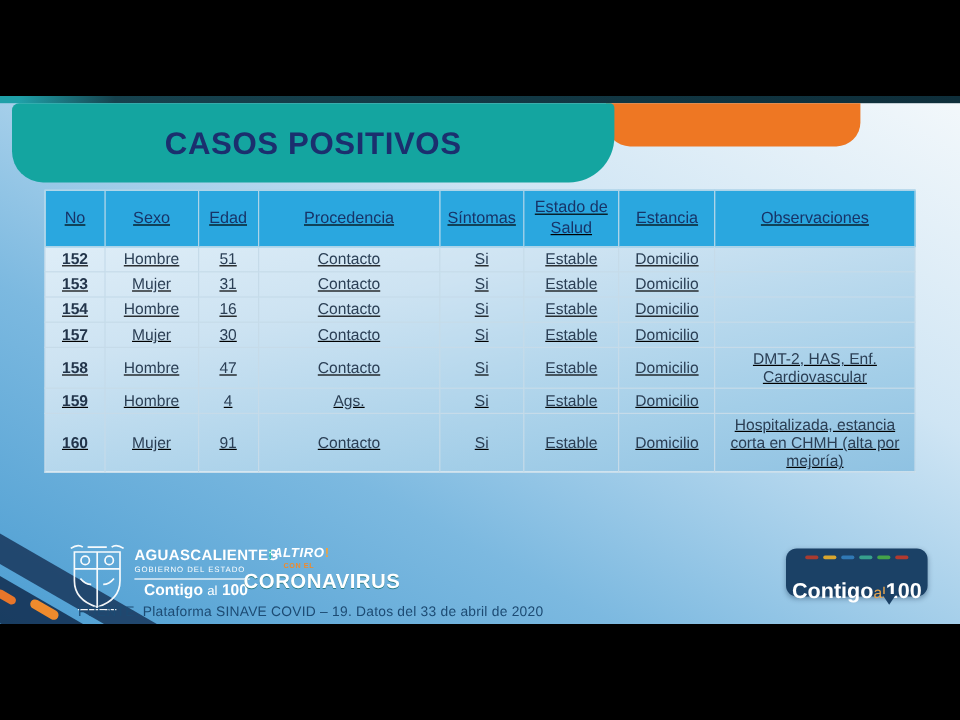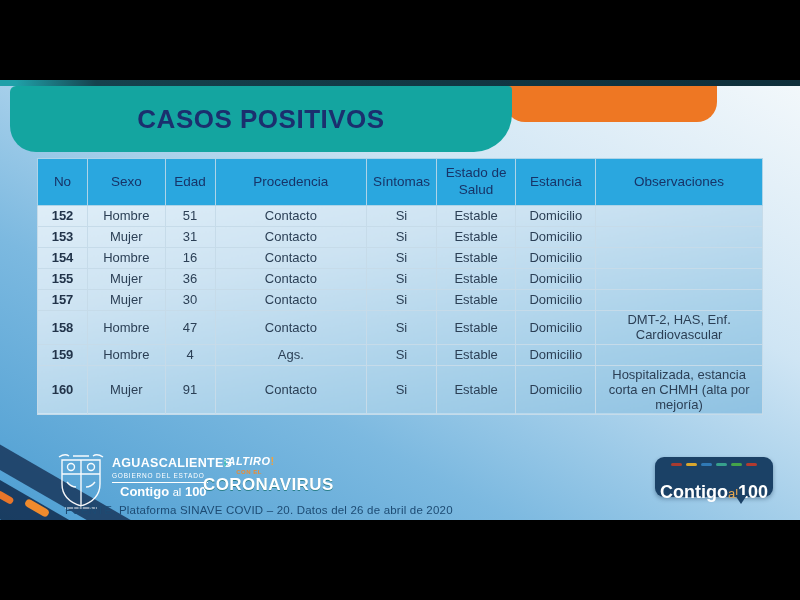"No" table.cases { text-decoration: none -> underline }
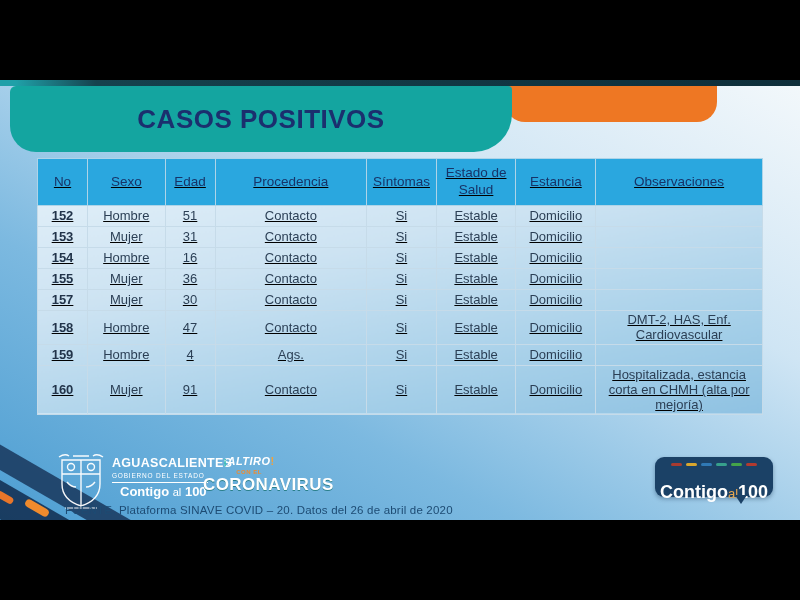"155" tr { html: <tr> <td>155</td> <td>Mujer</td> <td>36</td> <td>Contacto</td> <td>Si</td> <td>Estable</td> <td>Domicilio</td> <td></td> </tr> -> none }
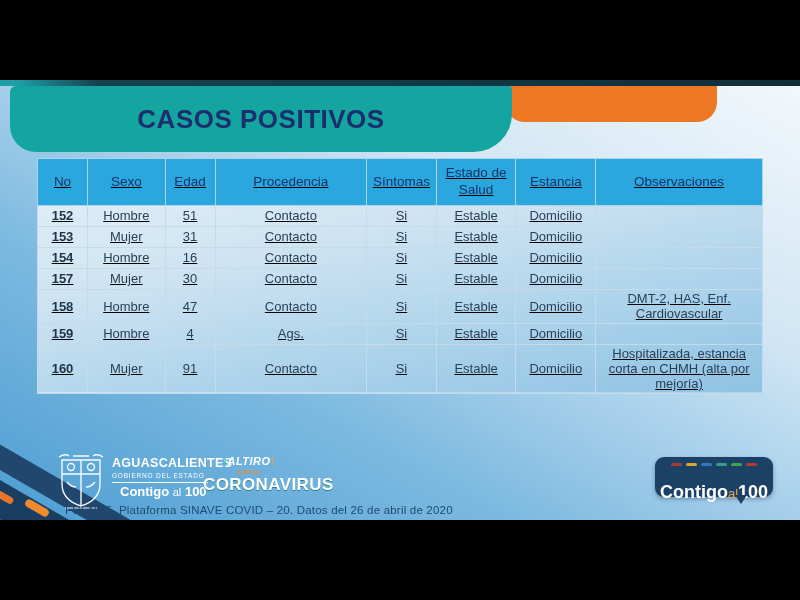"FUENTE. Plataforma SINAVE COVID –" div.footer-note { text: 20. Datos del 26 -> 19. Datos del 33 }
